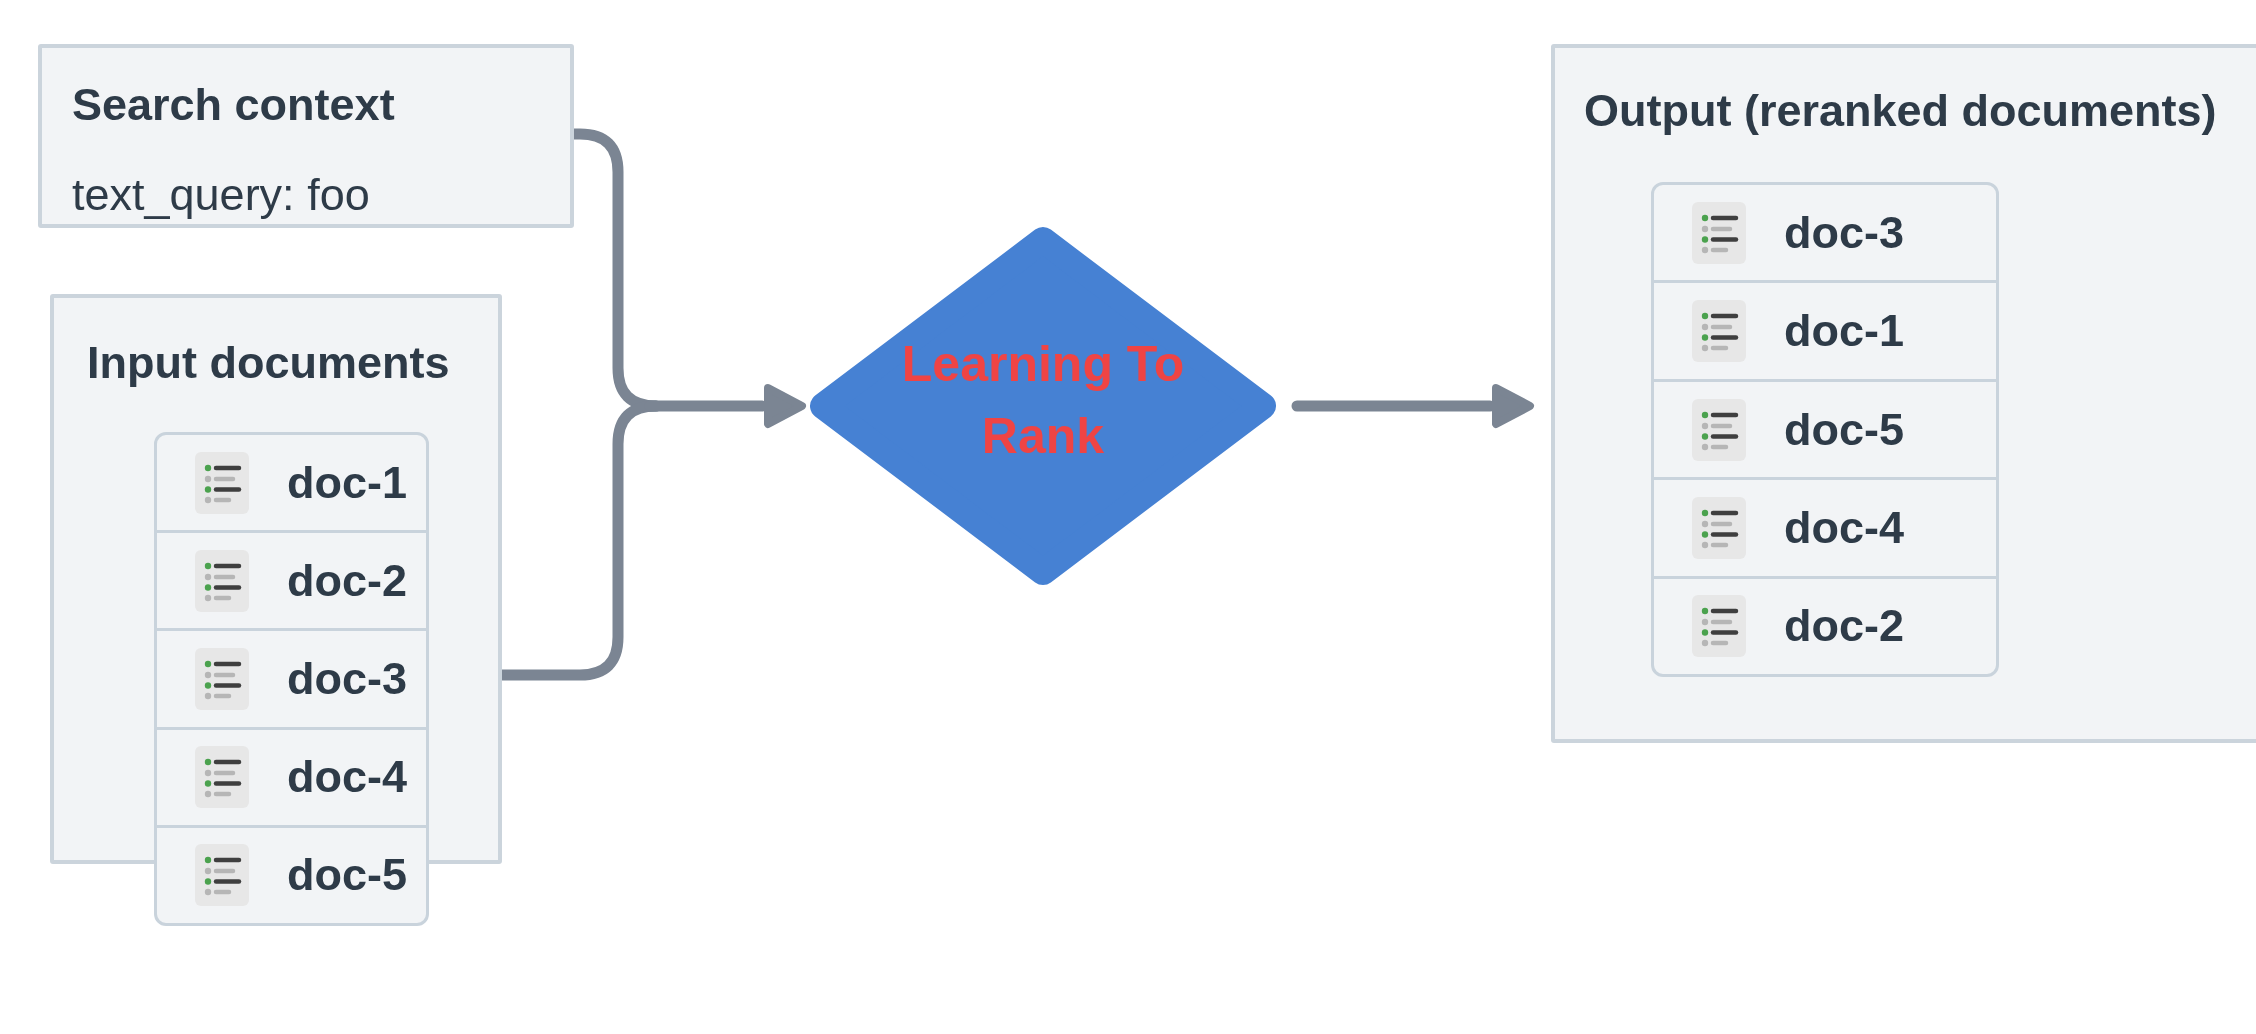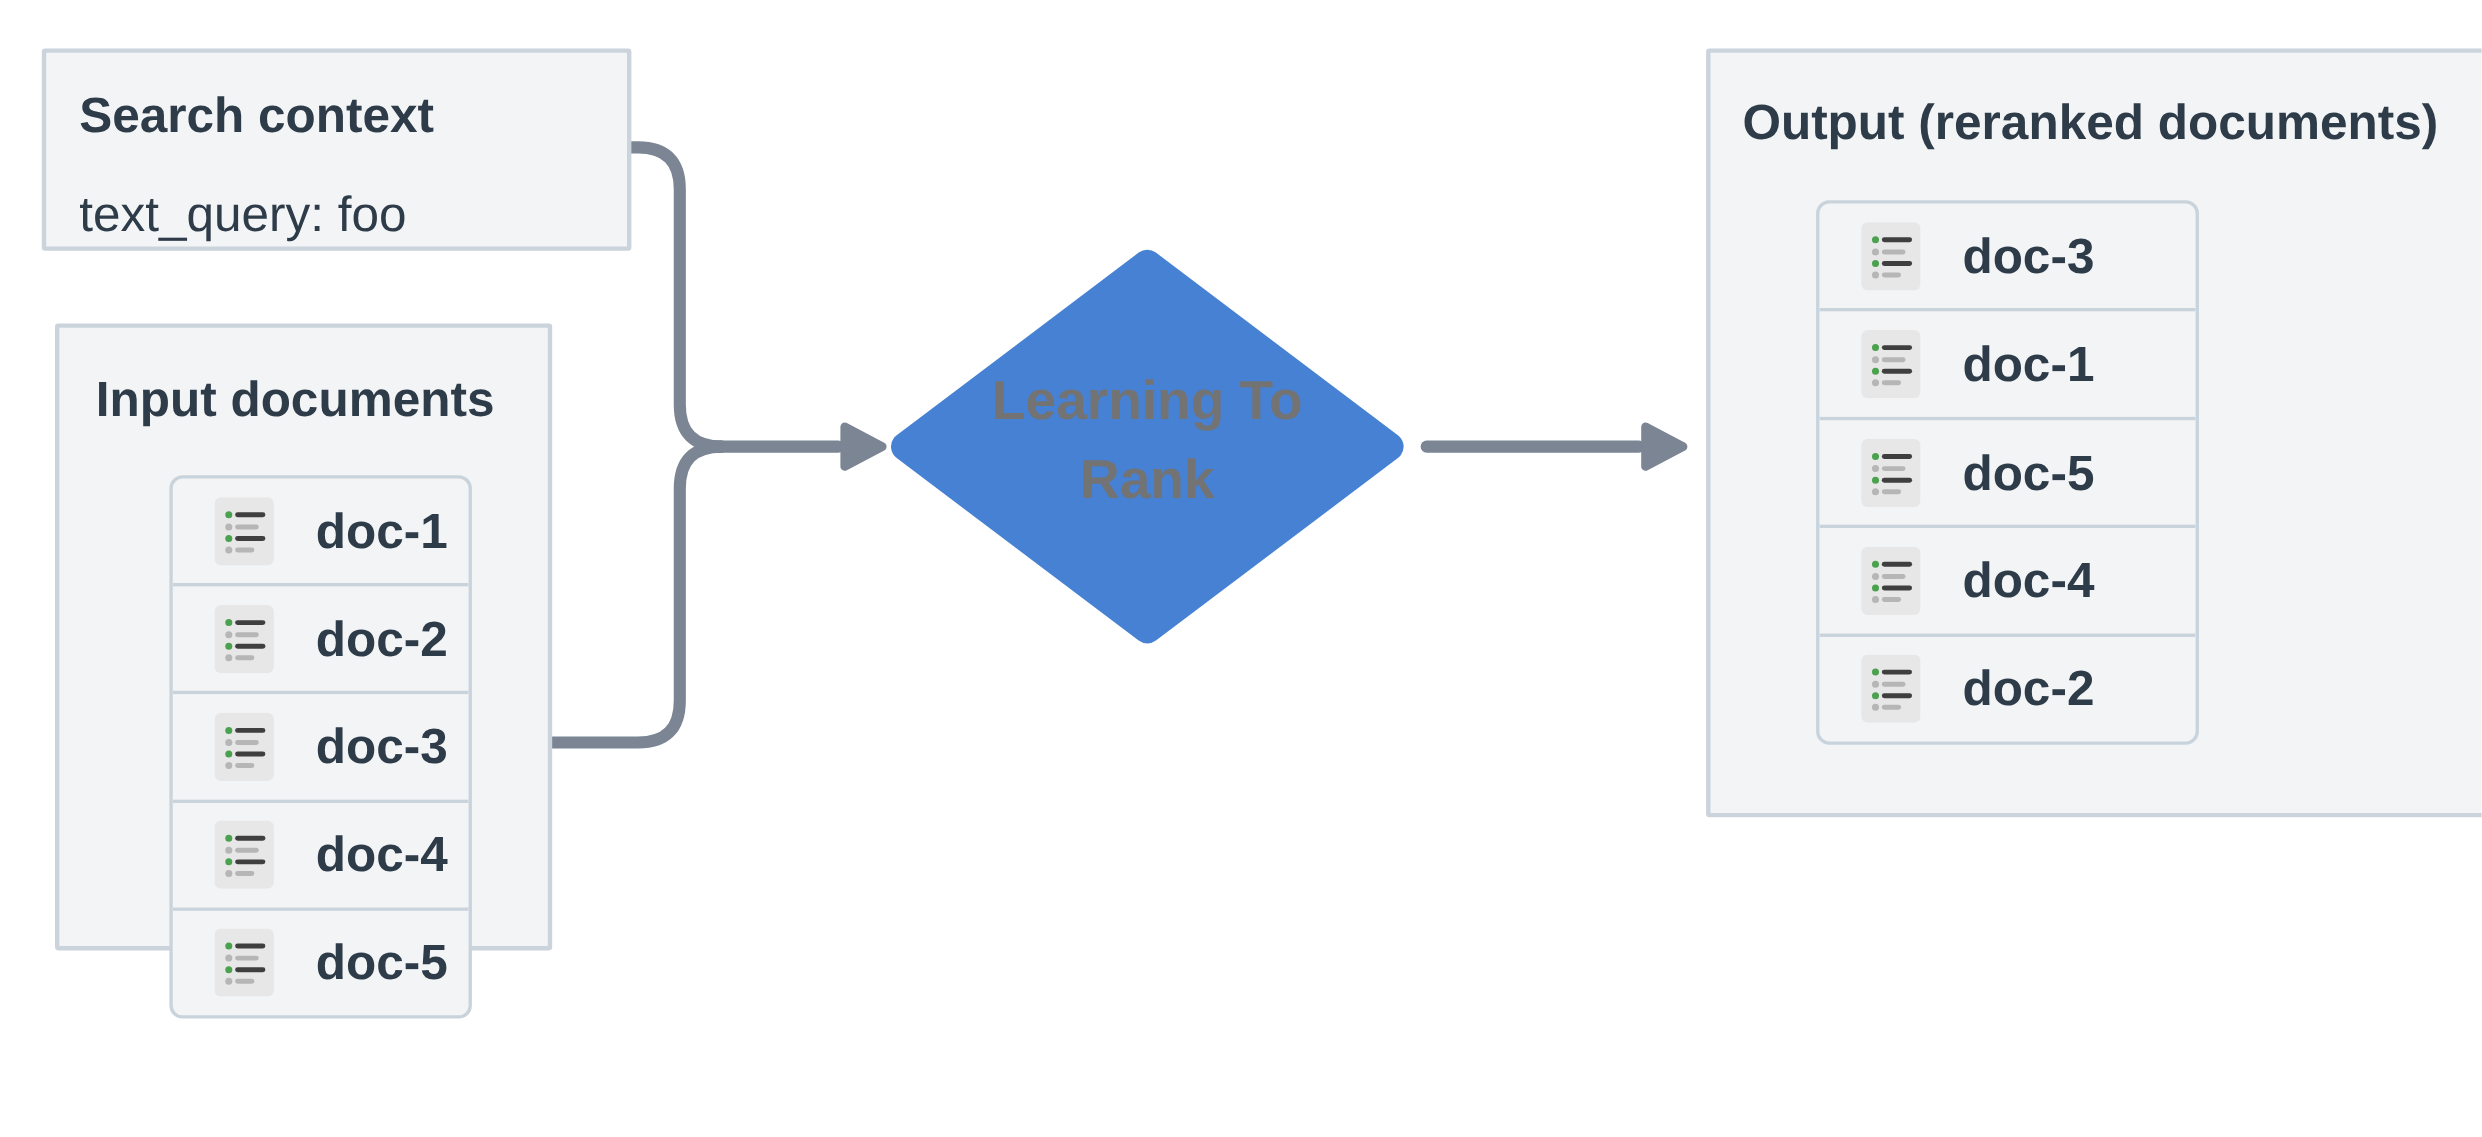"Learning To Rank" .diamond-label { color: #737373 -> #ef4444 }
